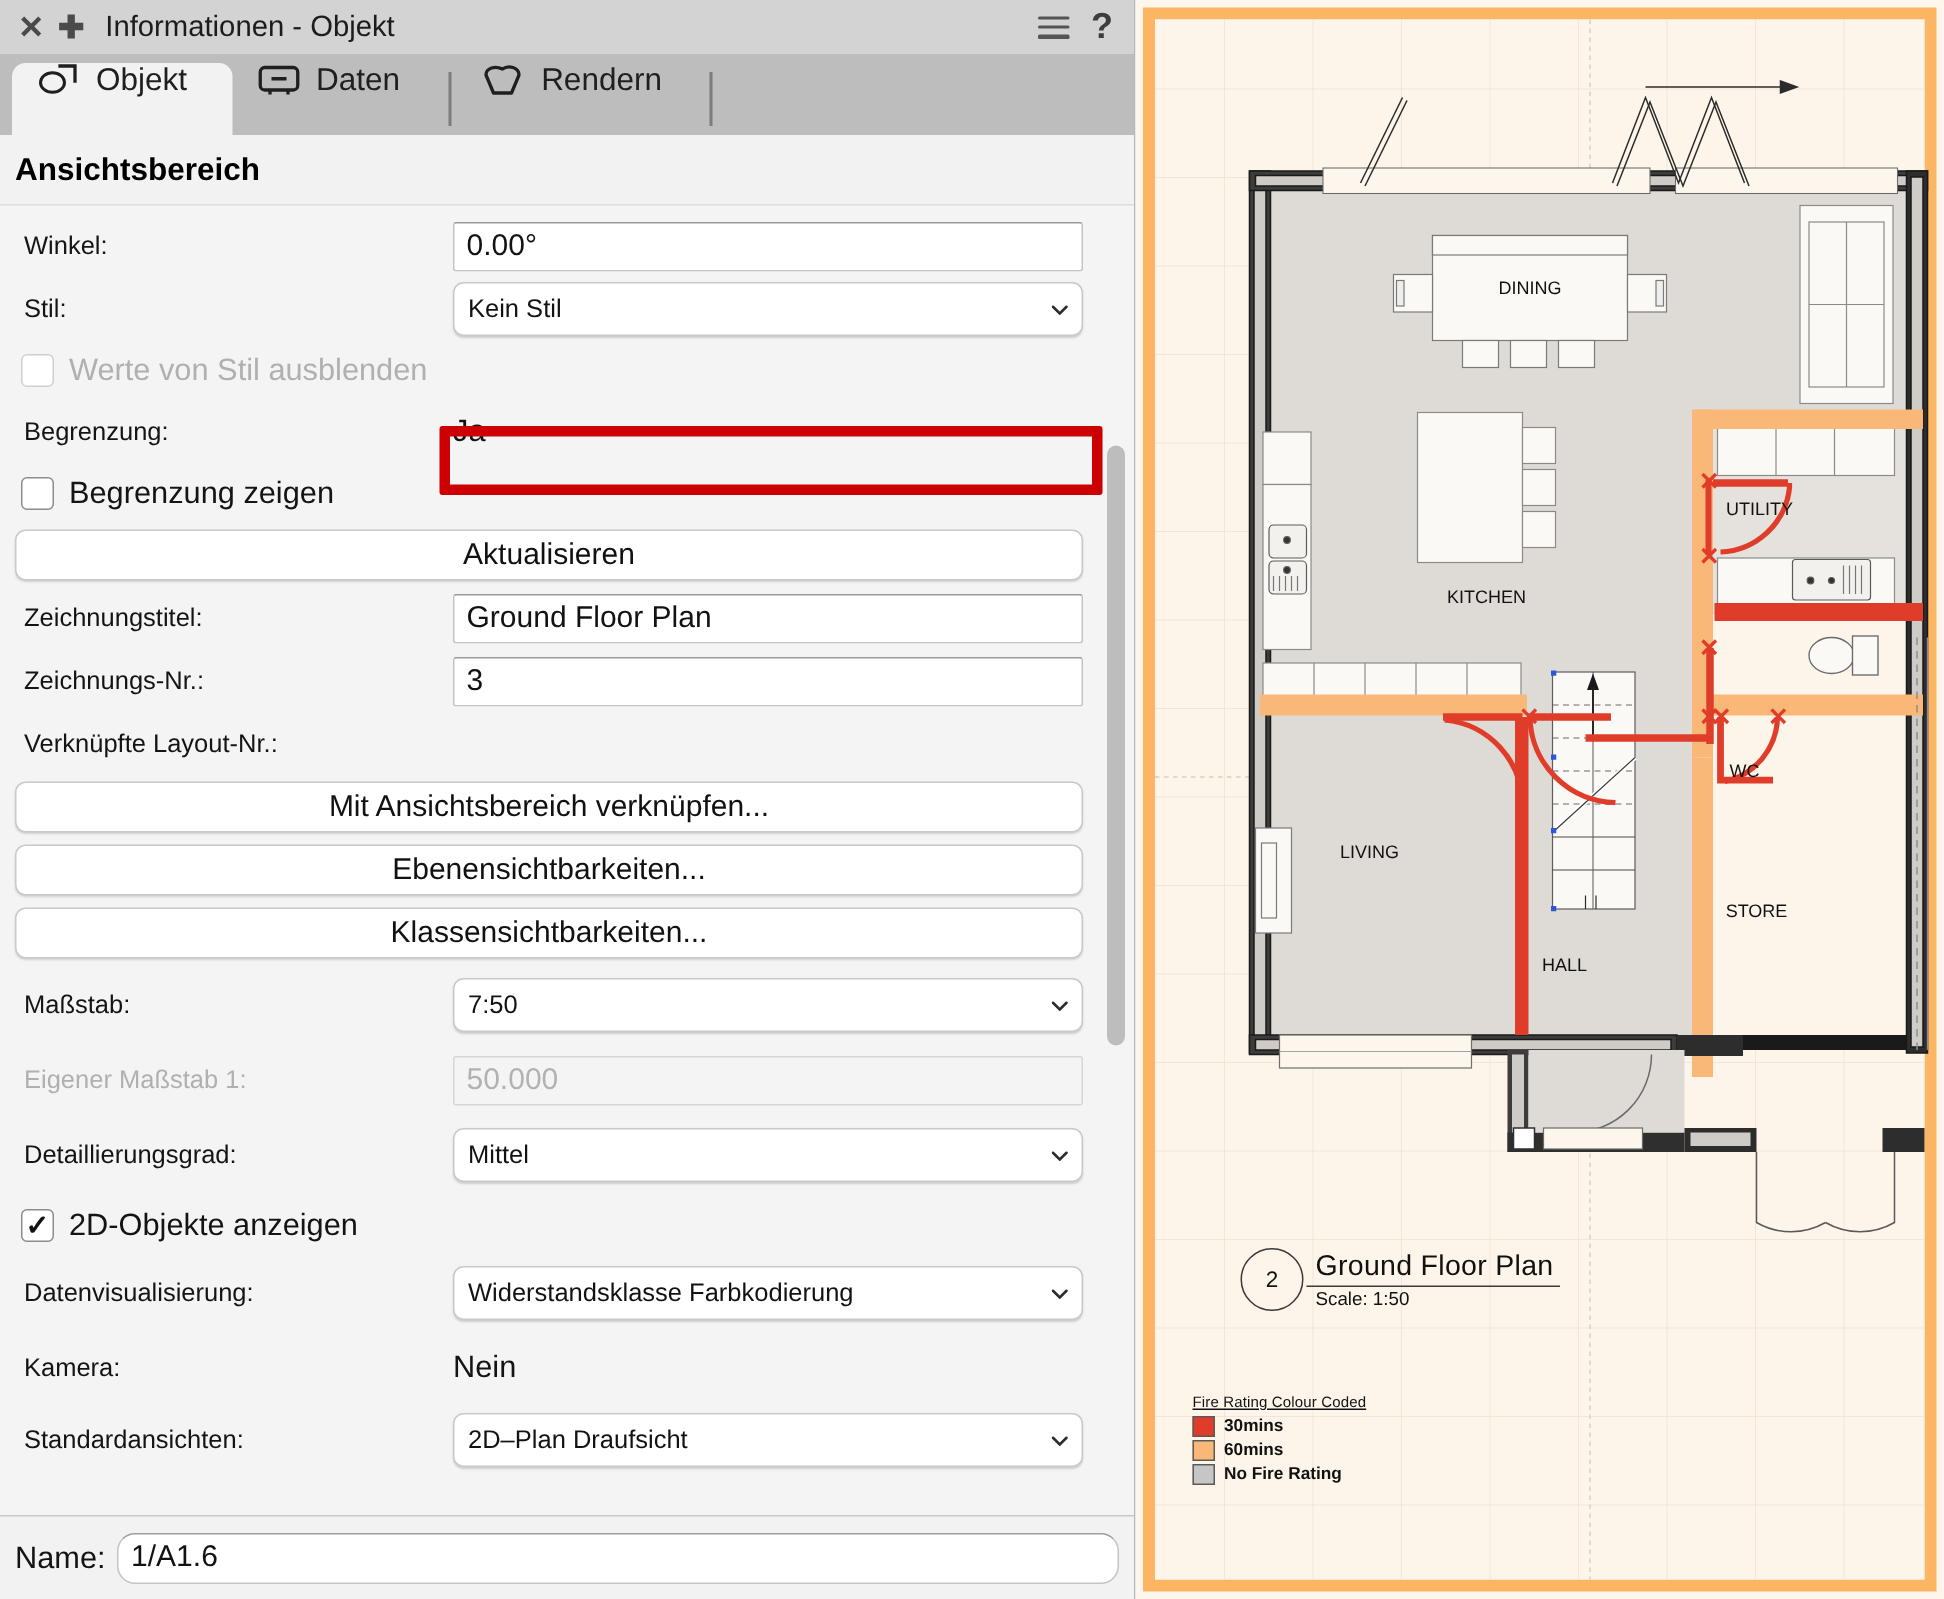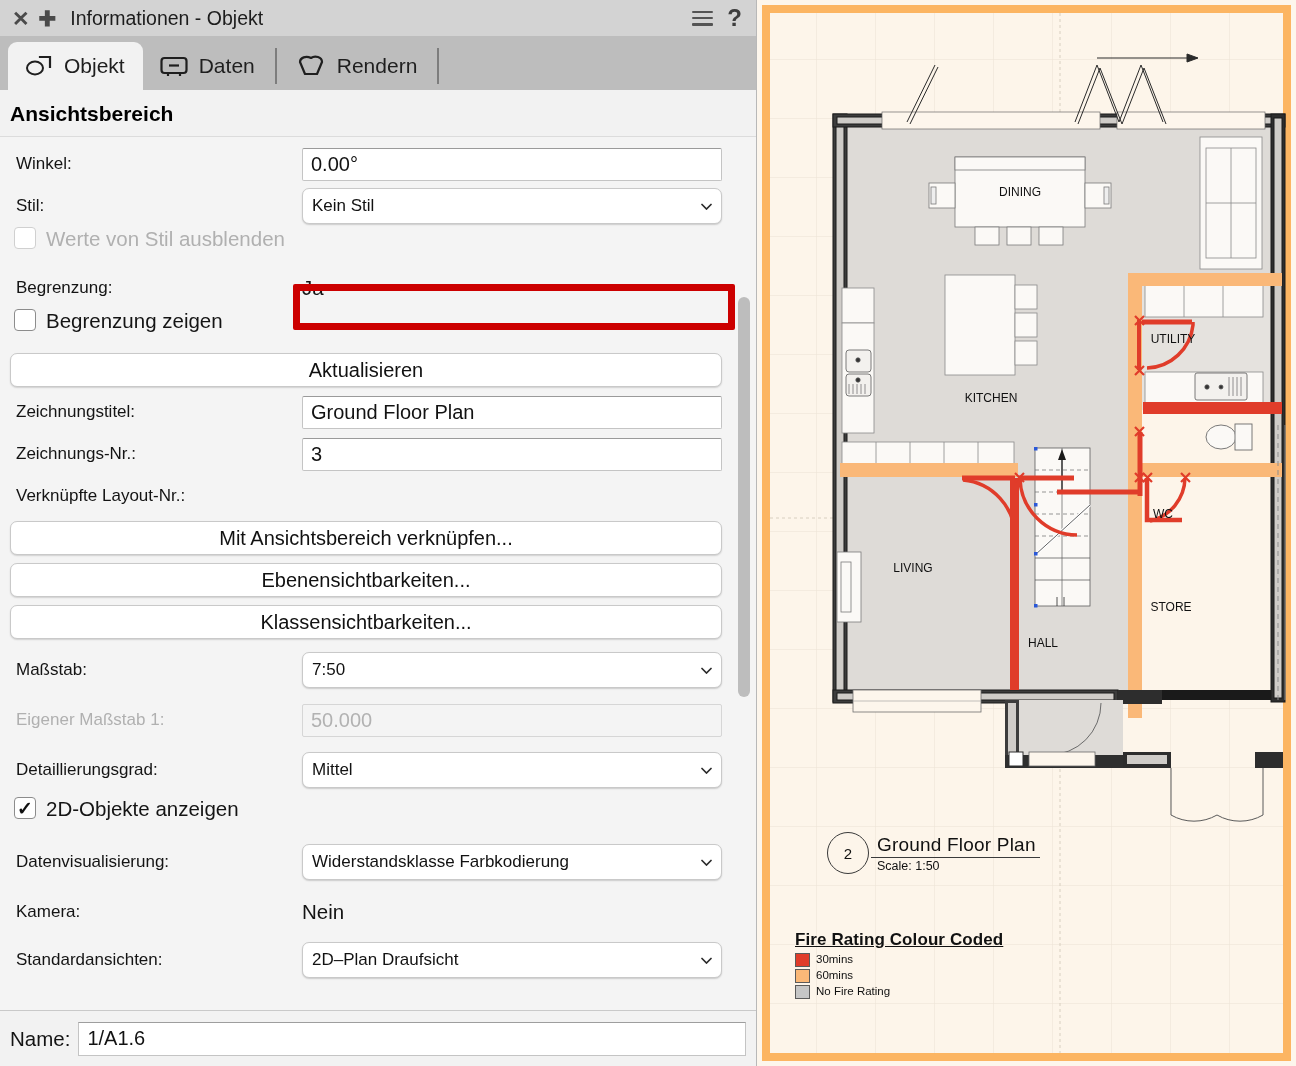"Objekt" .tab { align-items: center -> flex-start; padding: 0 18px 0 16px -> 0 30px 0 16px }
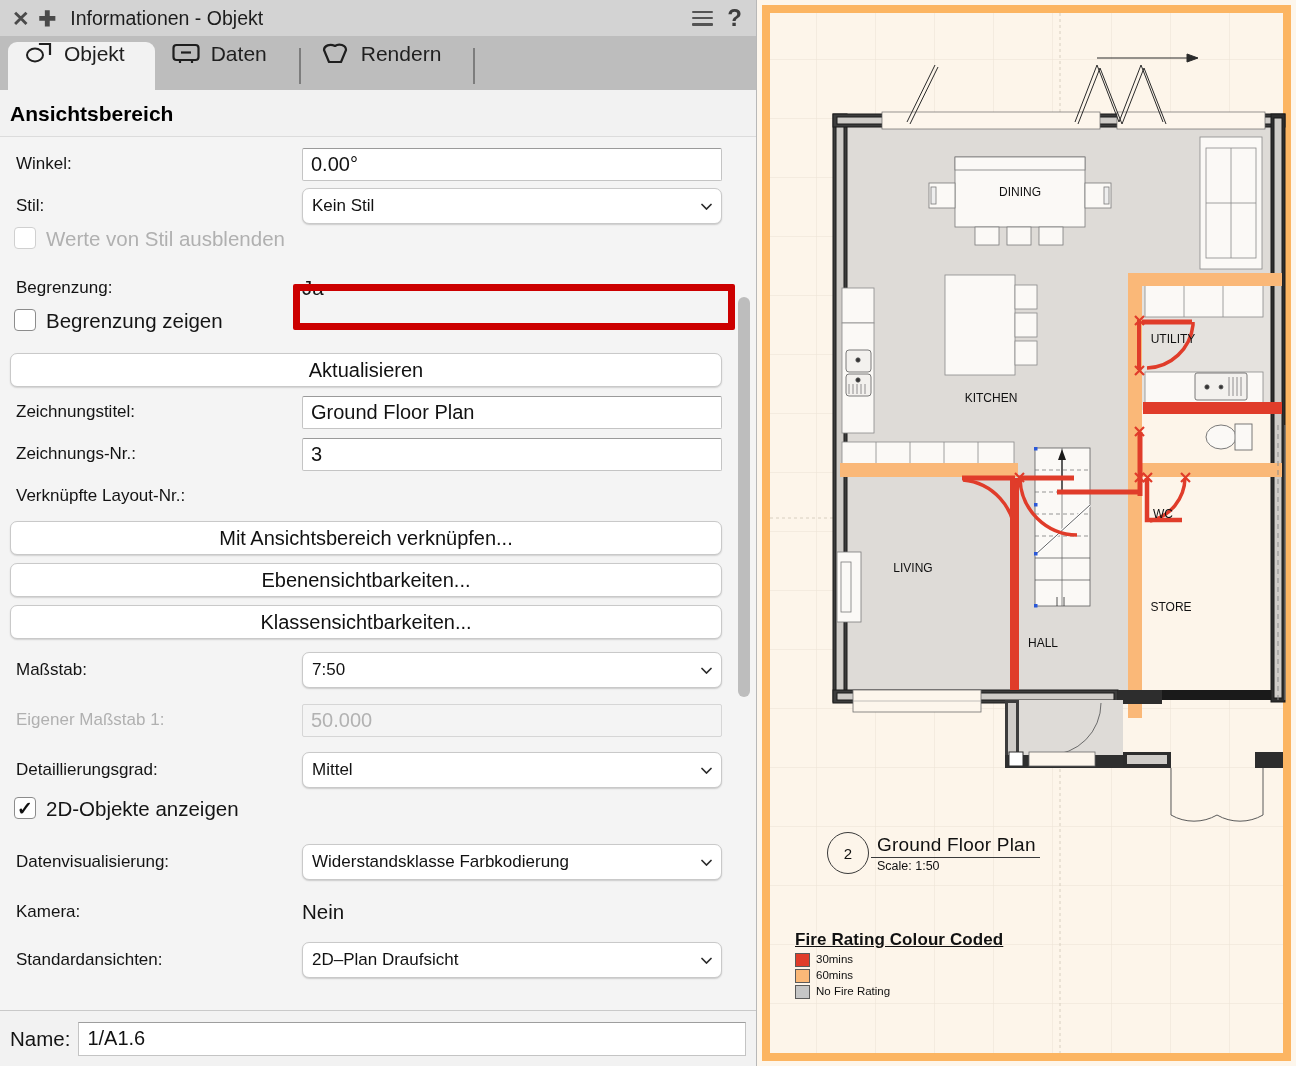"Werte von Stil ausblenden" .chkrow { align-items: flex-start -> center }
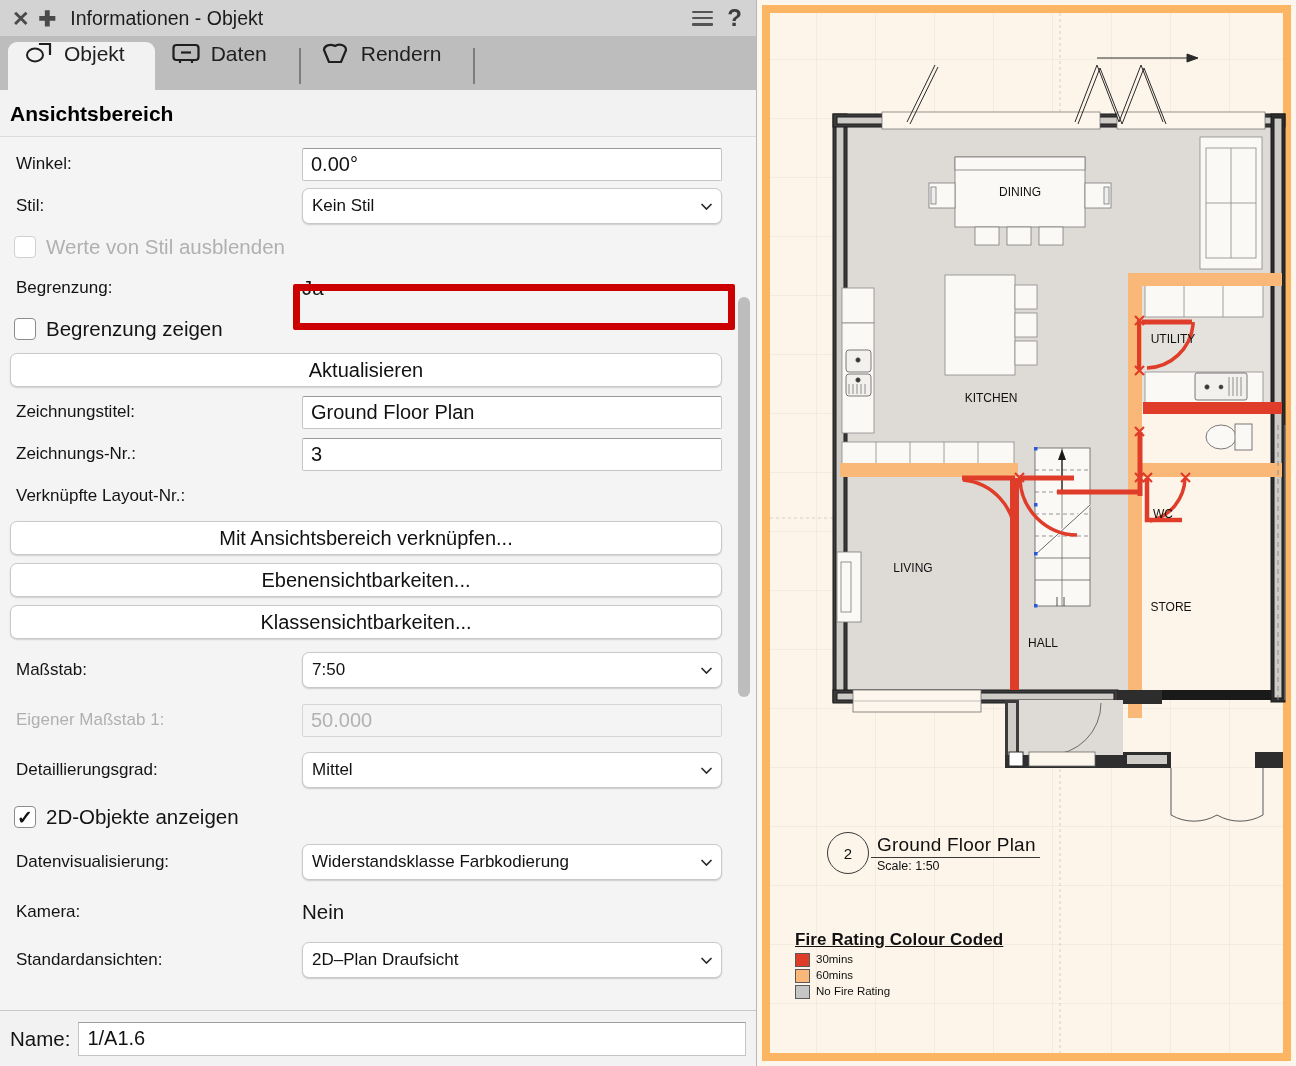"Fire Rating Colour Coded" .legend-title { font-size: 17px -> 10px; font-weight: 700 -> 400 }
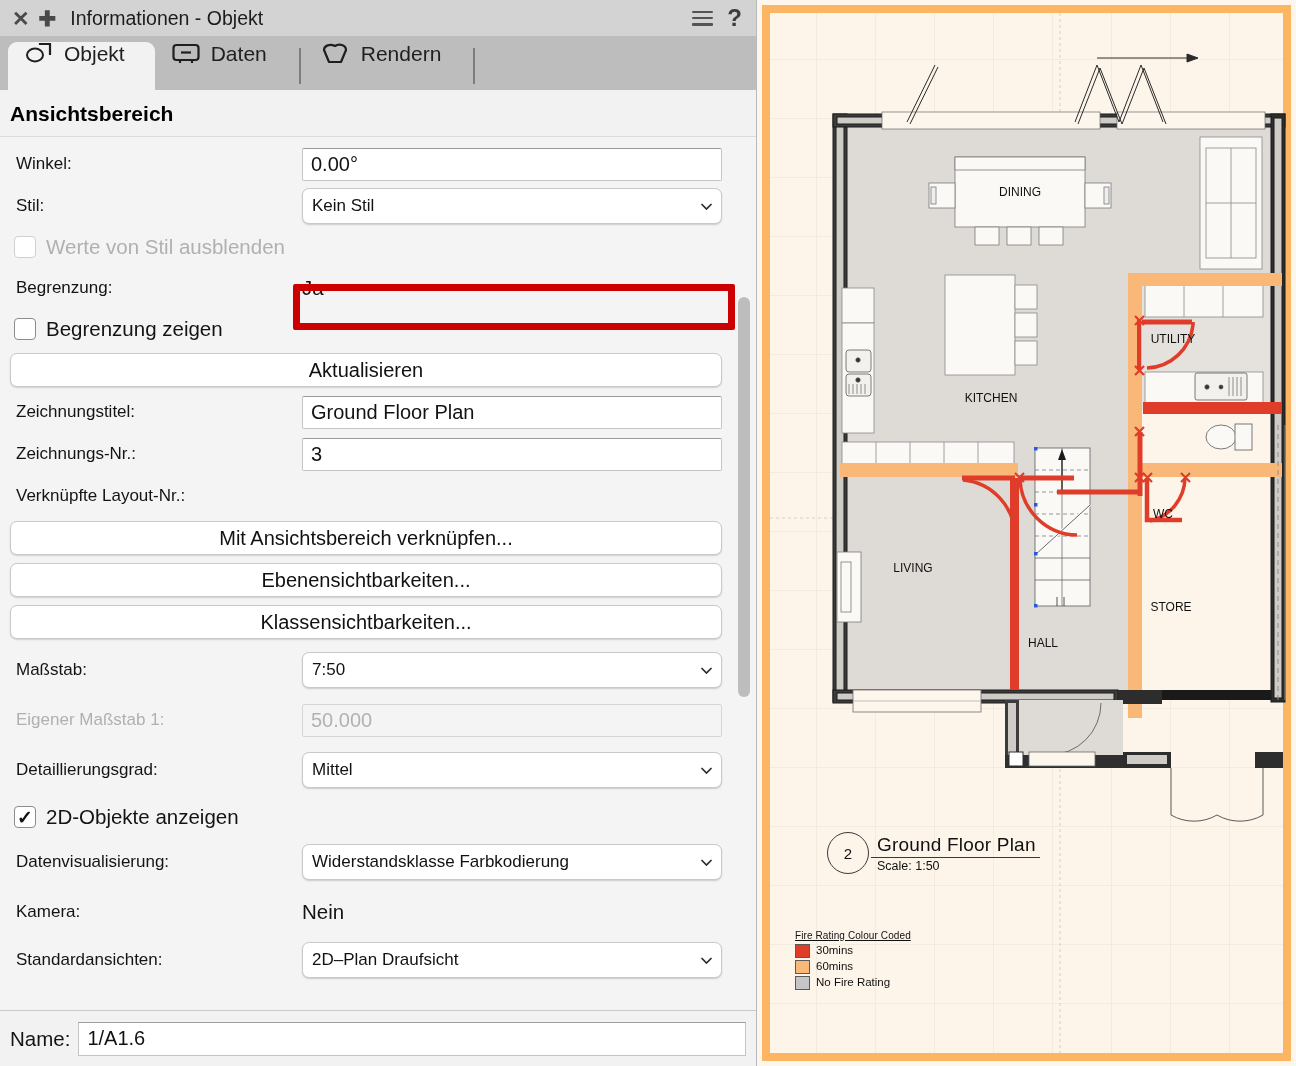"30mins" .legend-item { align-items: flex-start -> center; font-weight: none -> bold }
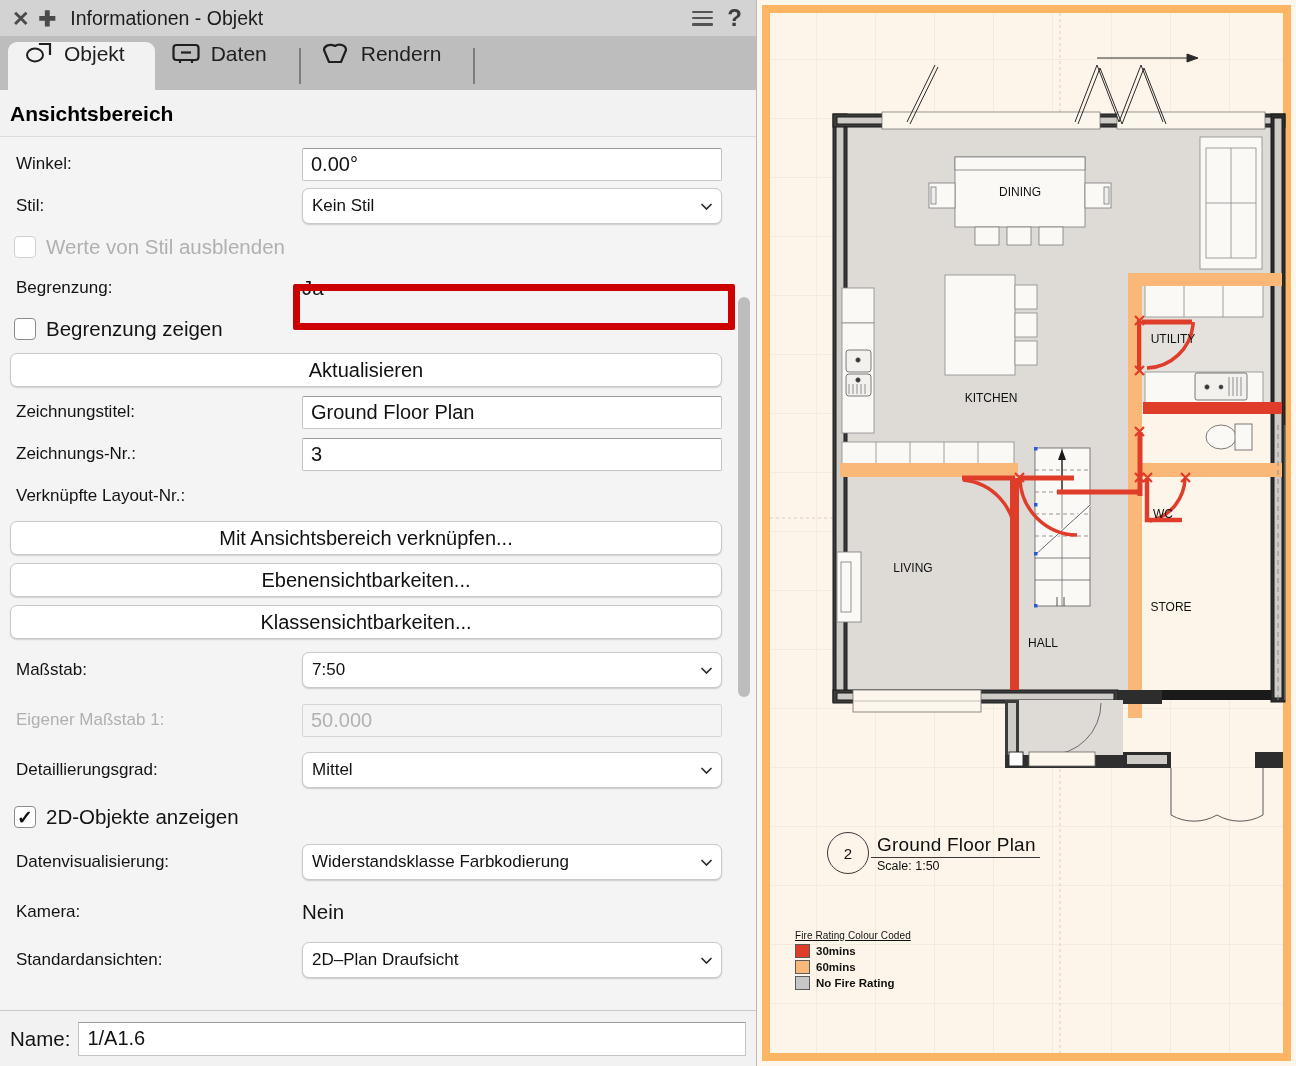"1/A1.6" .namebar .nfield { border-radius: 0 -> 12px }
